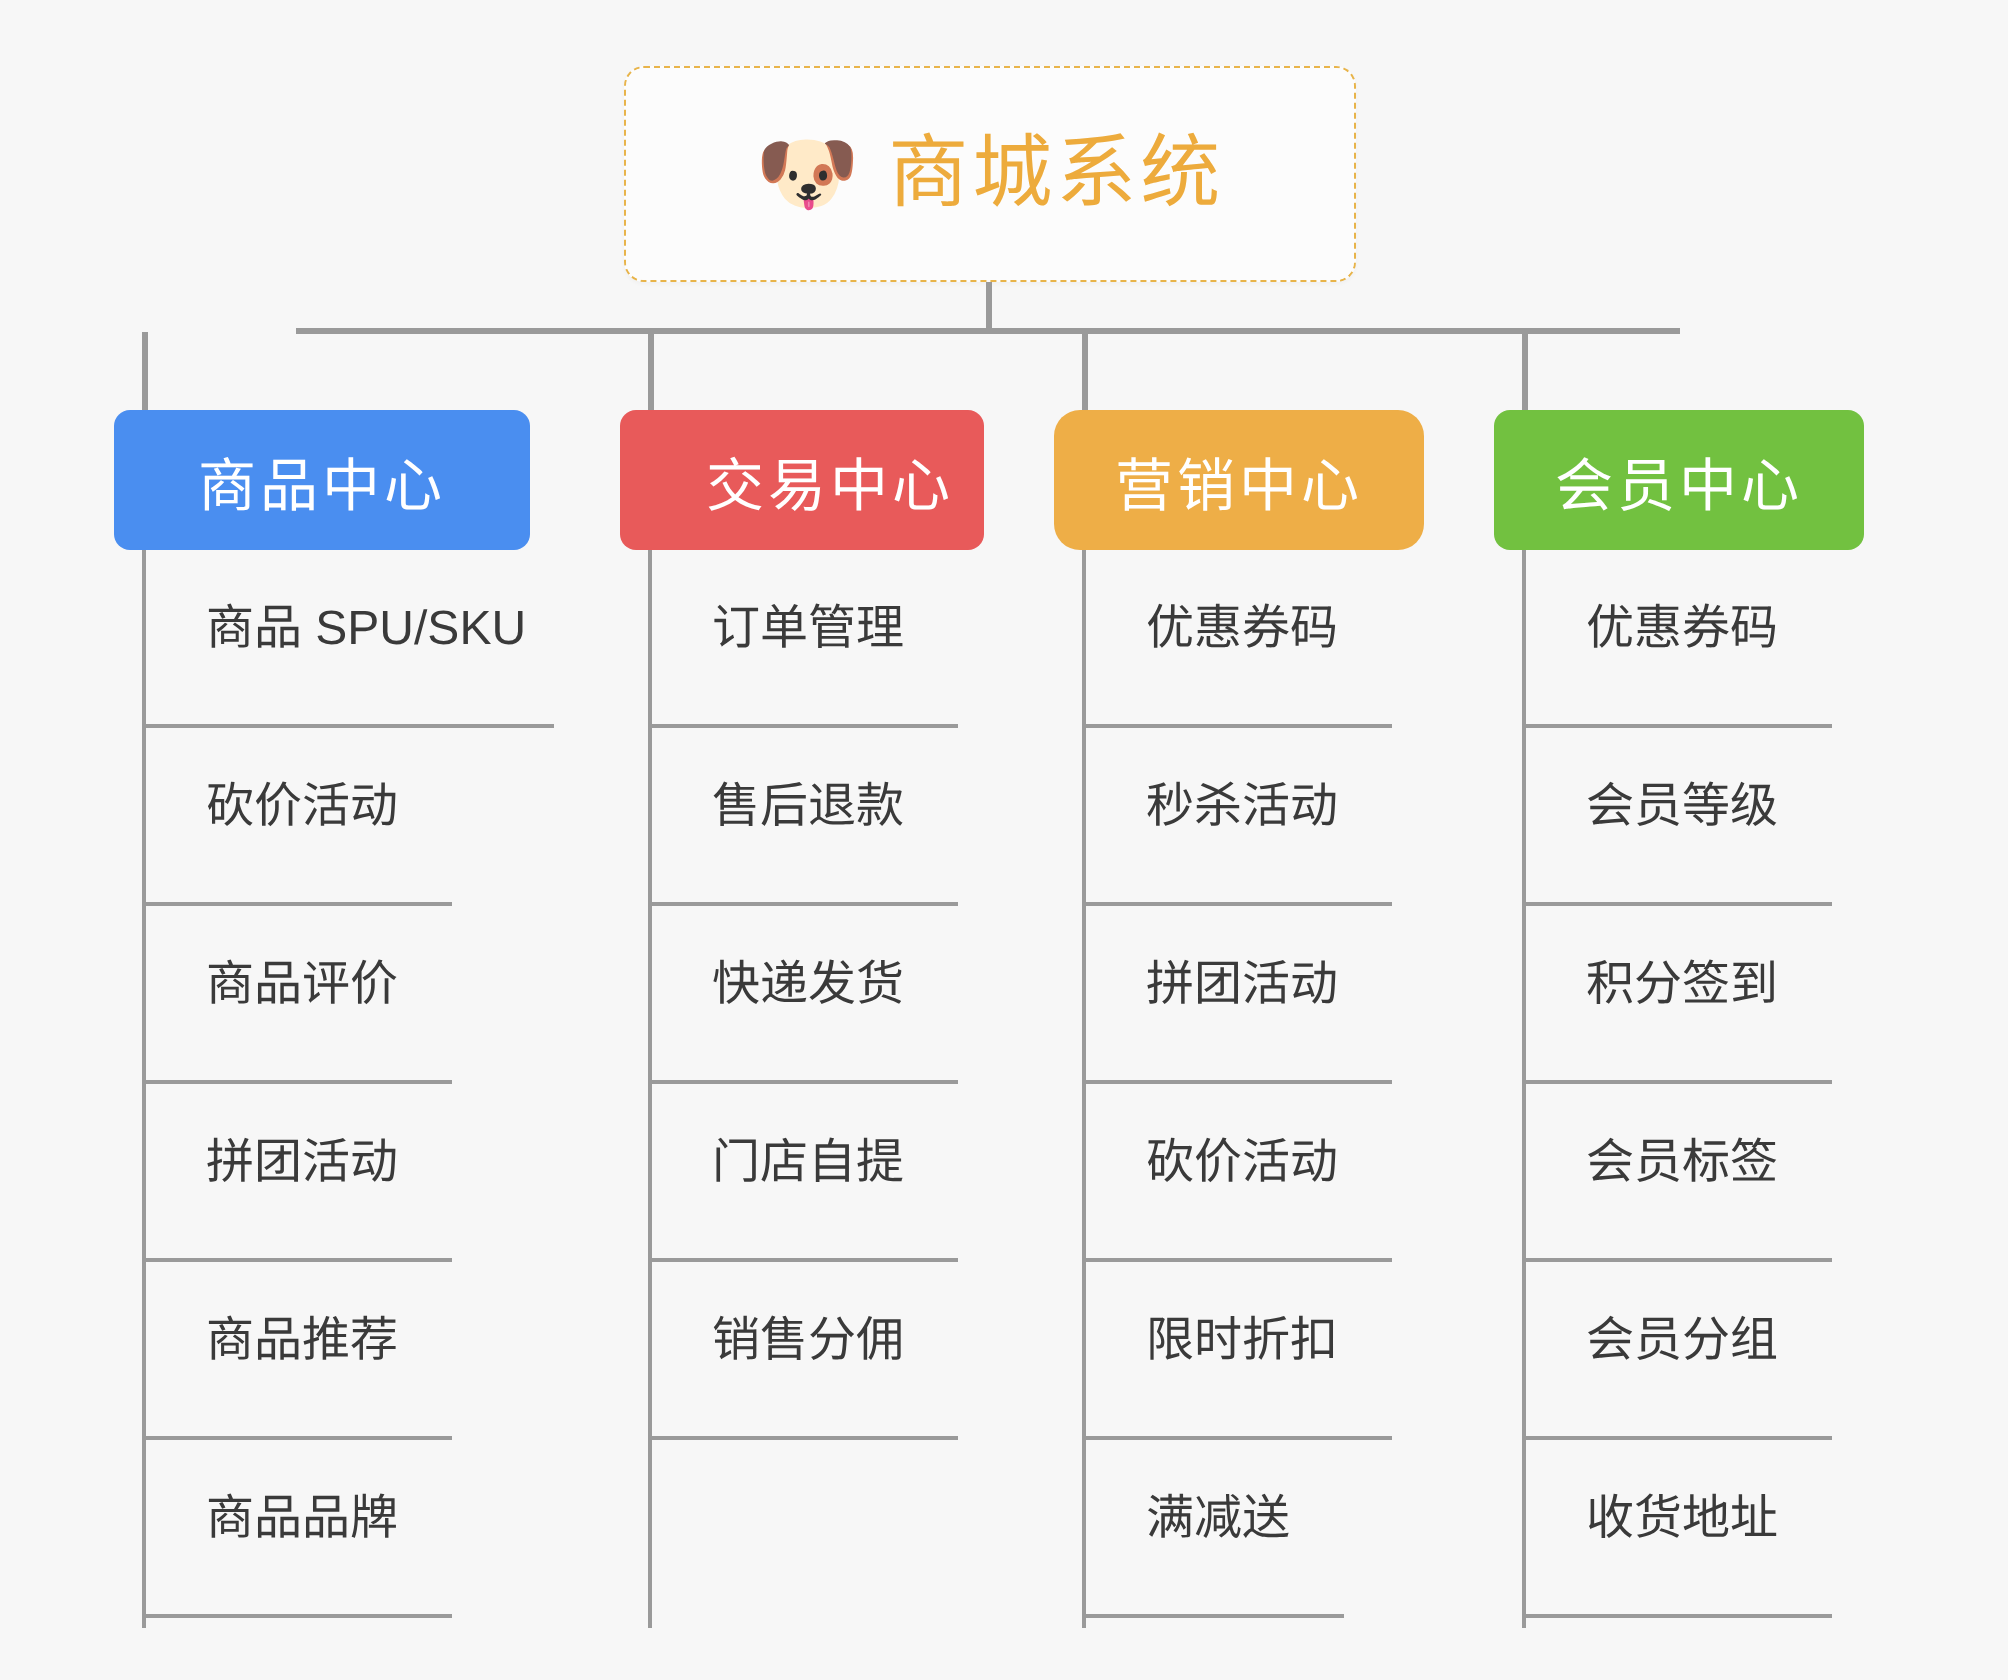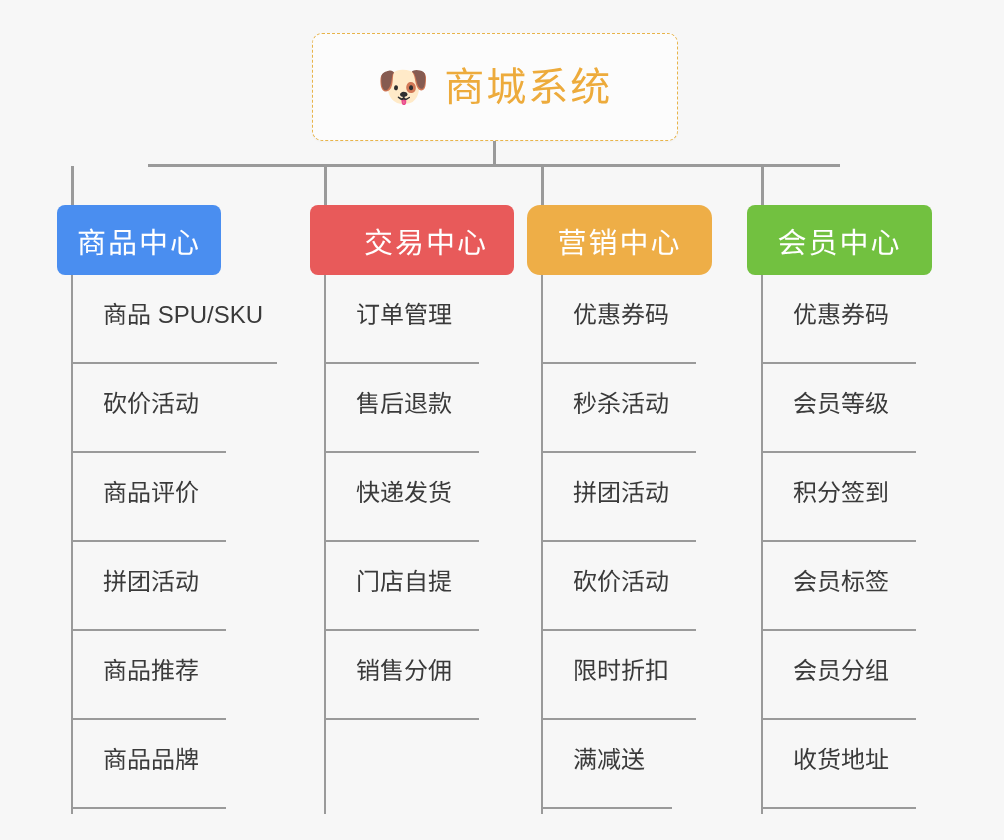"商品中心" .col-1 .cat-header { width: 164px -> 208px }
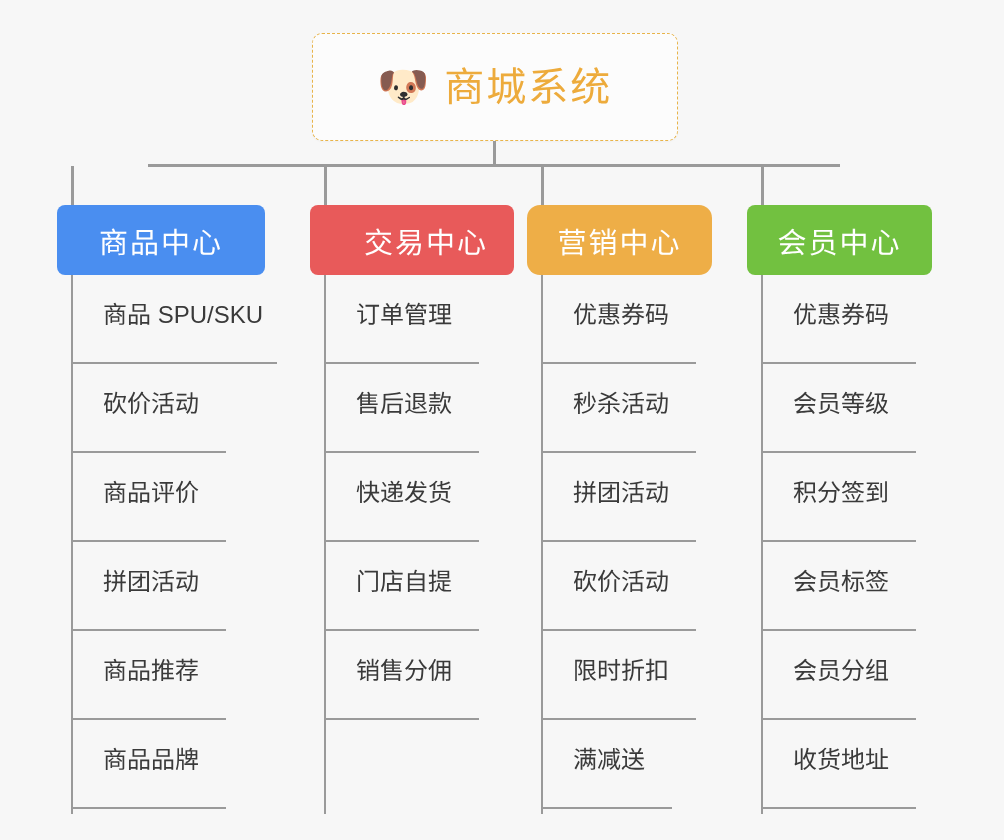"交易中心" .col-2 .cat-header { width: 204px -> 182px }
